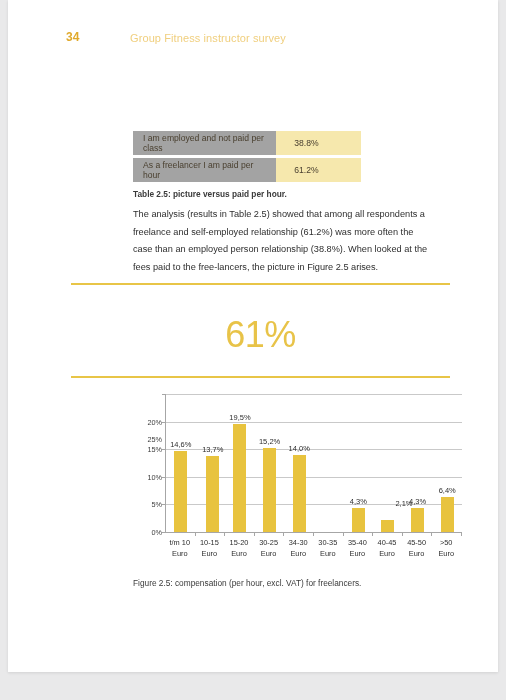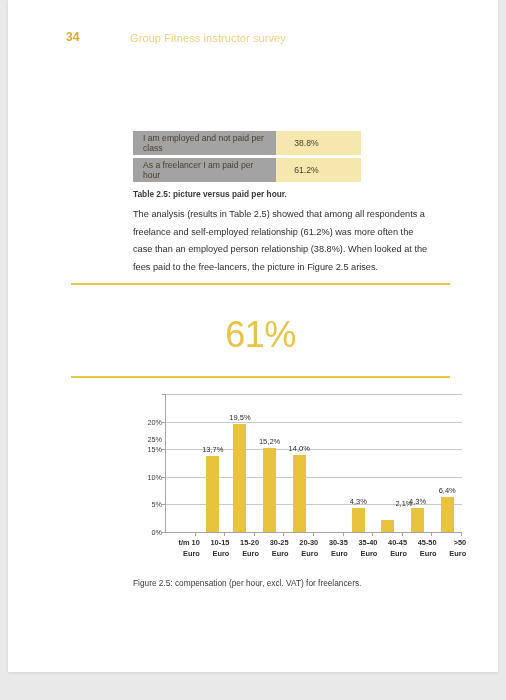"14,6%" div.bar-slot { html: none -> <div> <div></div> <div>14,6%</div> </div> }
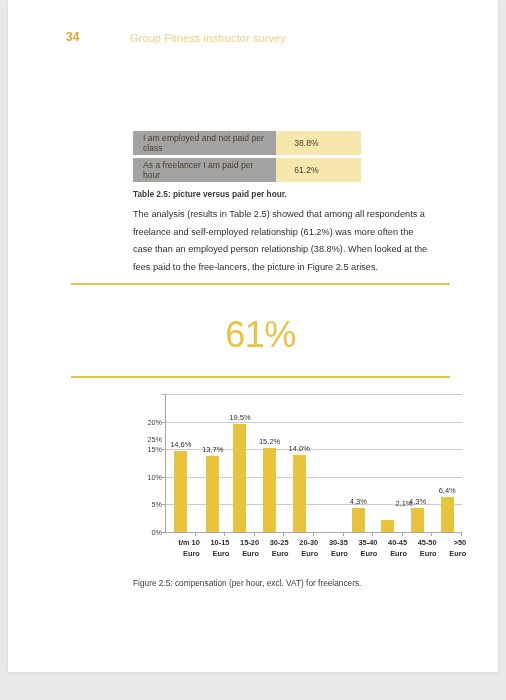"t/m 10" .xcat-label { font-weight: bold -> none; text-align: right -> center }
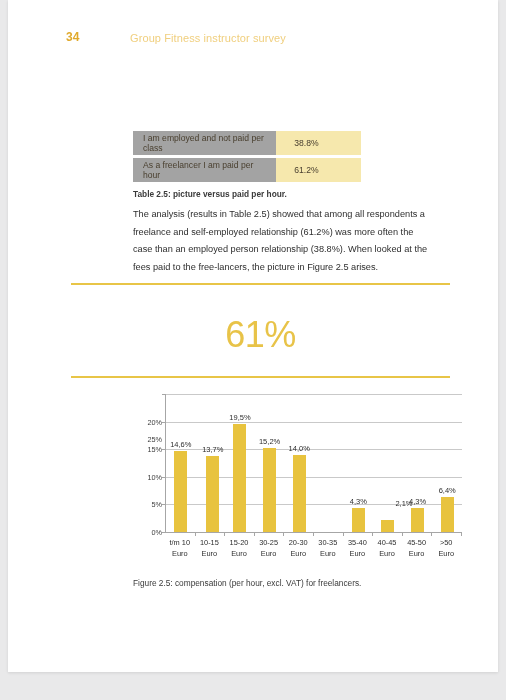"20-30" span { text: 20-30 -> 34-30 }
